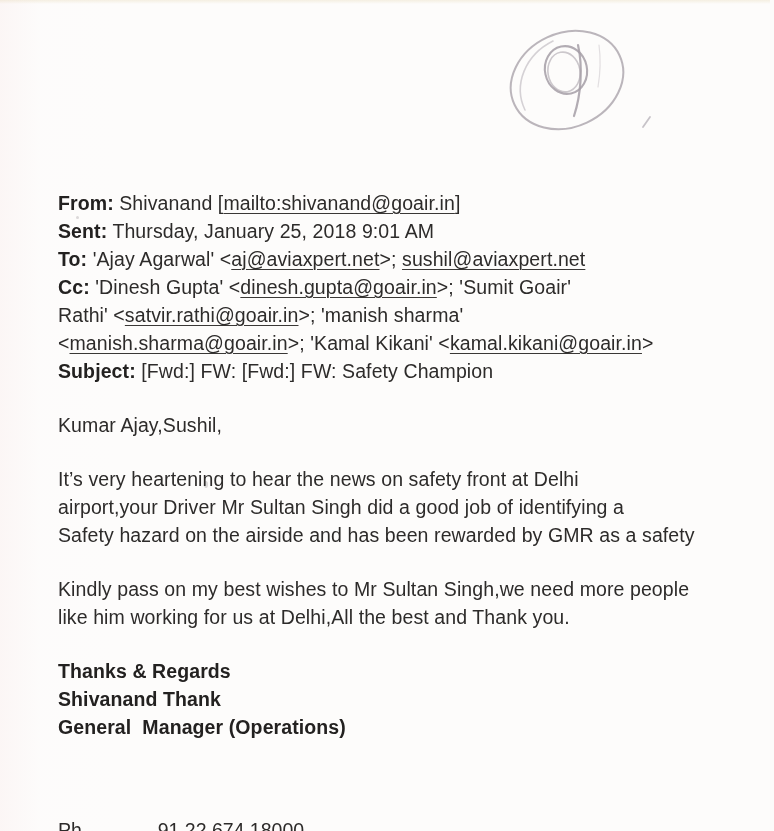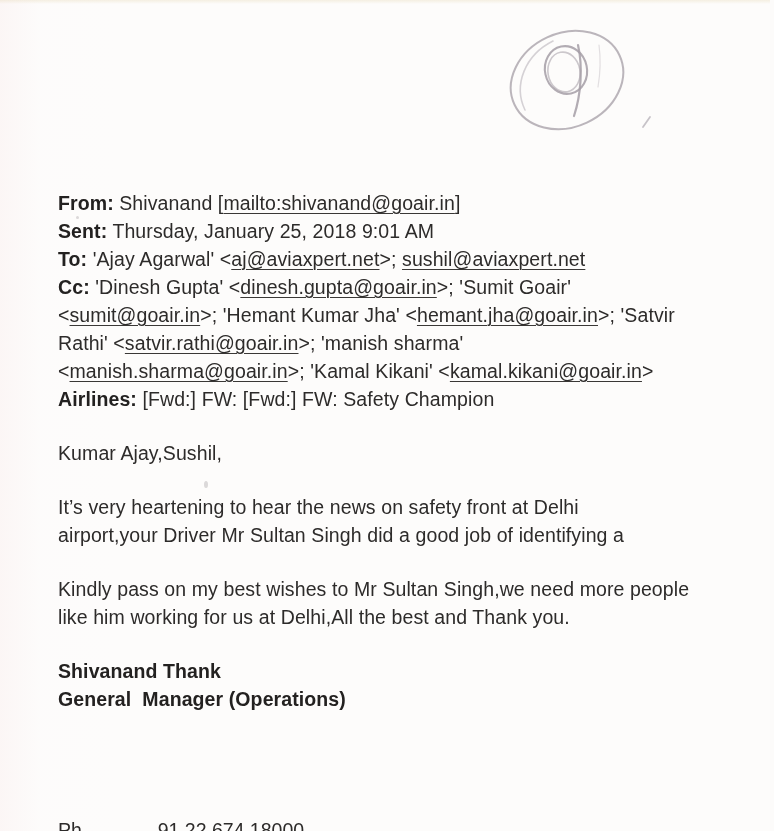"<sumit@goair.in>; 'Hemant Kumar Jha'" div.line { html: <div><span>&lt;</span><span>sumit@goair.in</span><span>&gt;; 'Hemant Kumar Jha' &lt;</span><span>hemant.jha@goair.in</span><span>&gt;; 'Satvir</span></div> -> none }
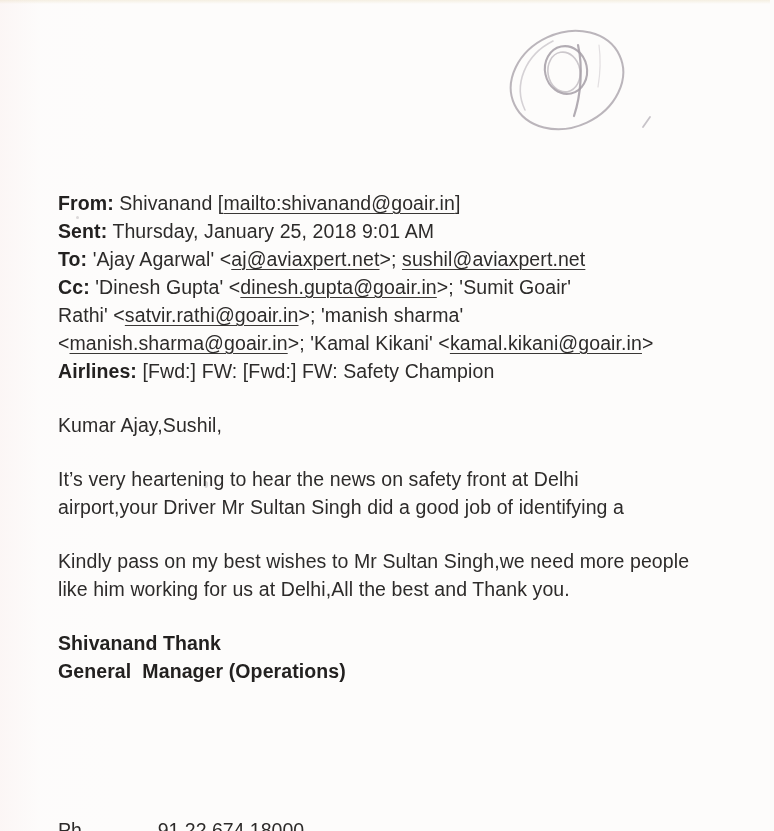"Airlines:" span.seg-b { text: Airlines -> Subject }
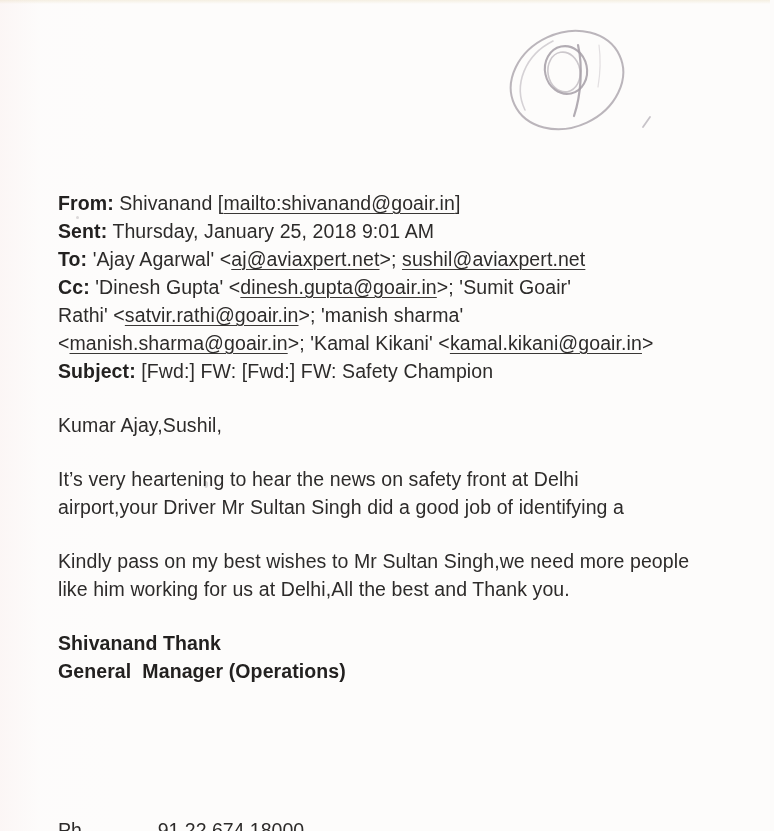"Safety hazard on the airside" div.line { html: none -> <div><span>Safety hazard on the airside and has been rewarded by GMR as a safety</span></div> }
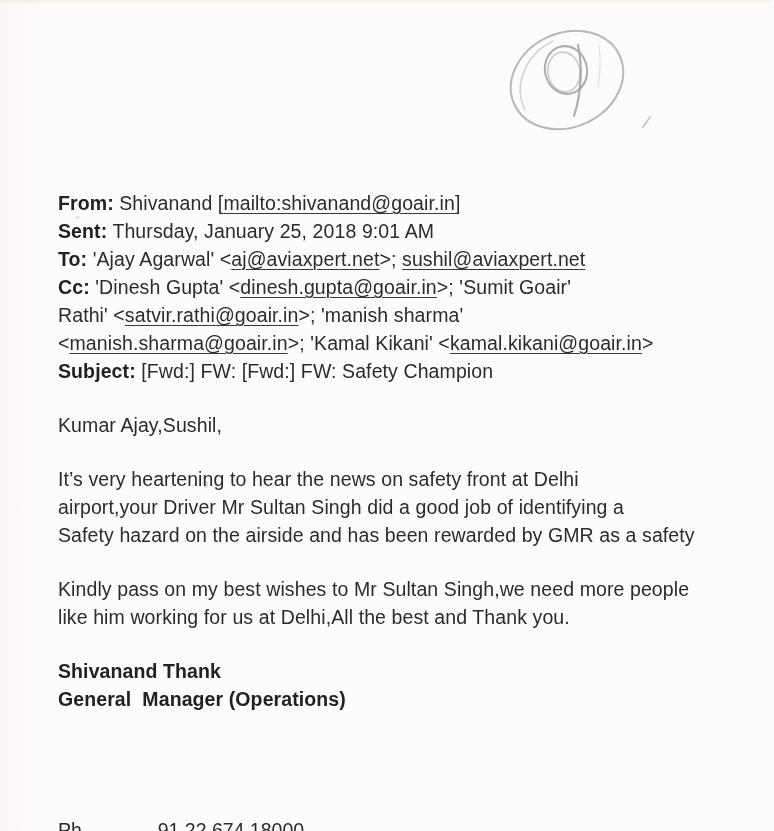"Thanks & Regards" div.line { html: none -> <div><span>Thanks &amp; Regards</span></div> }
